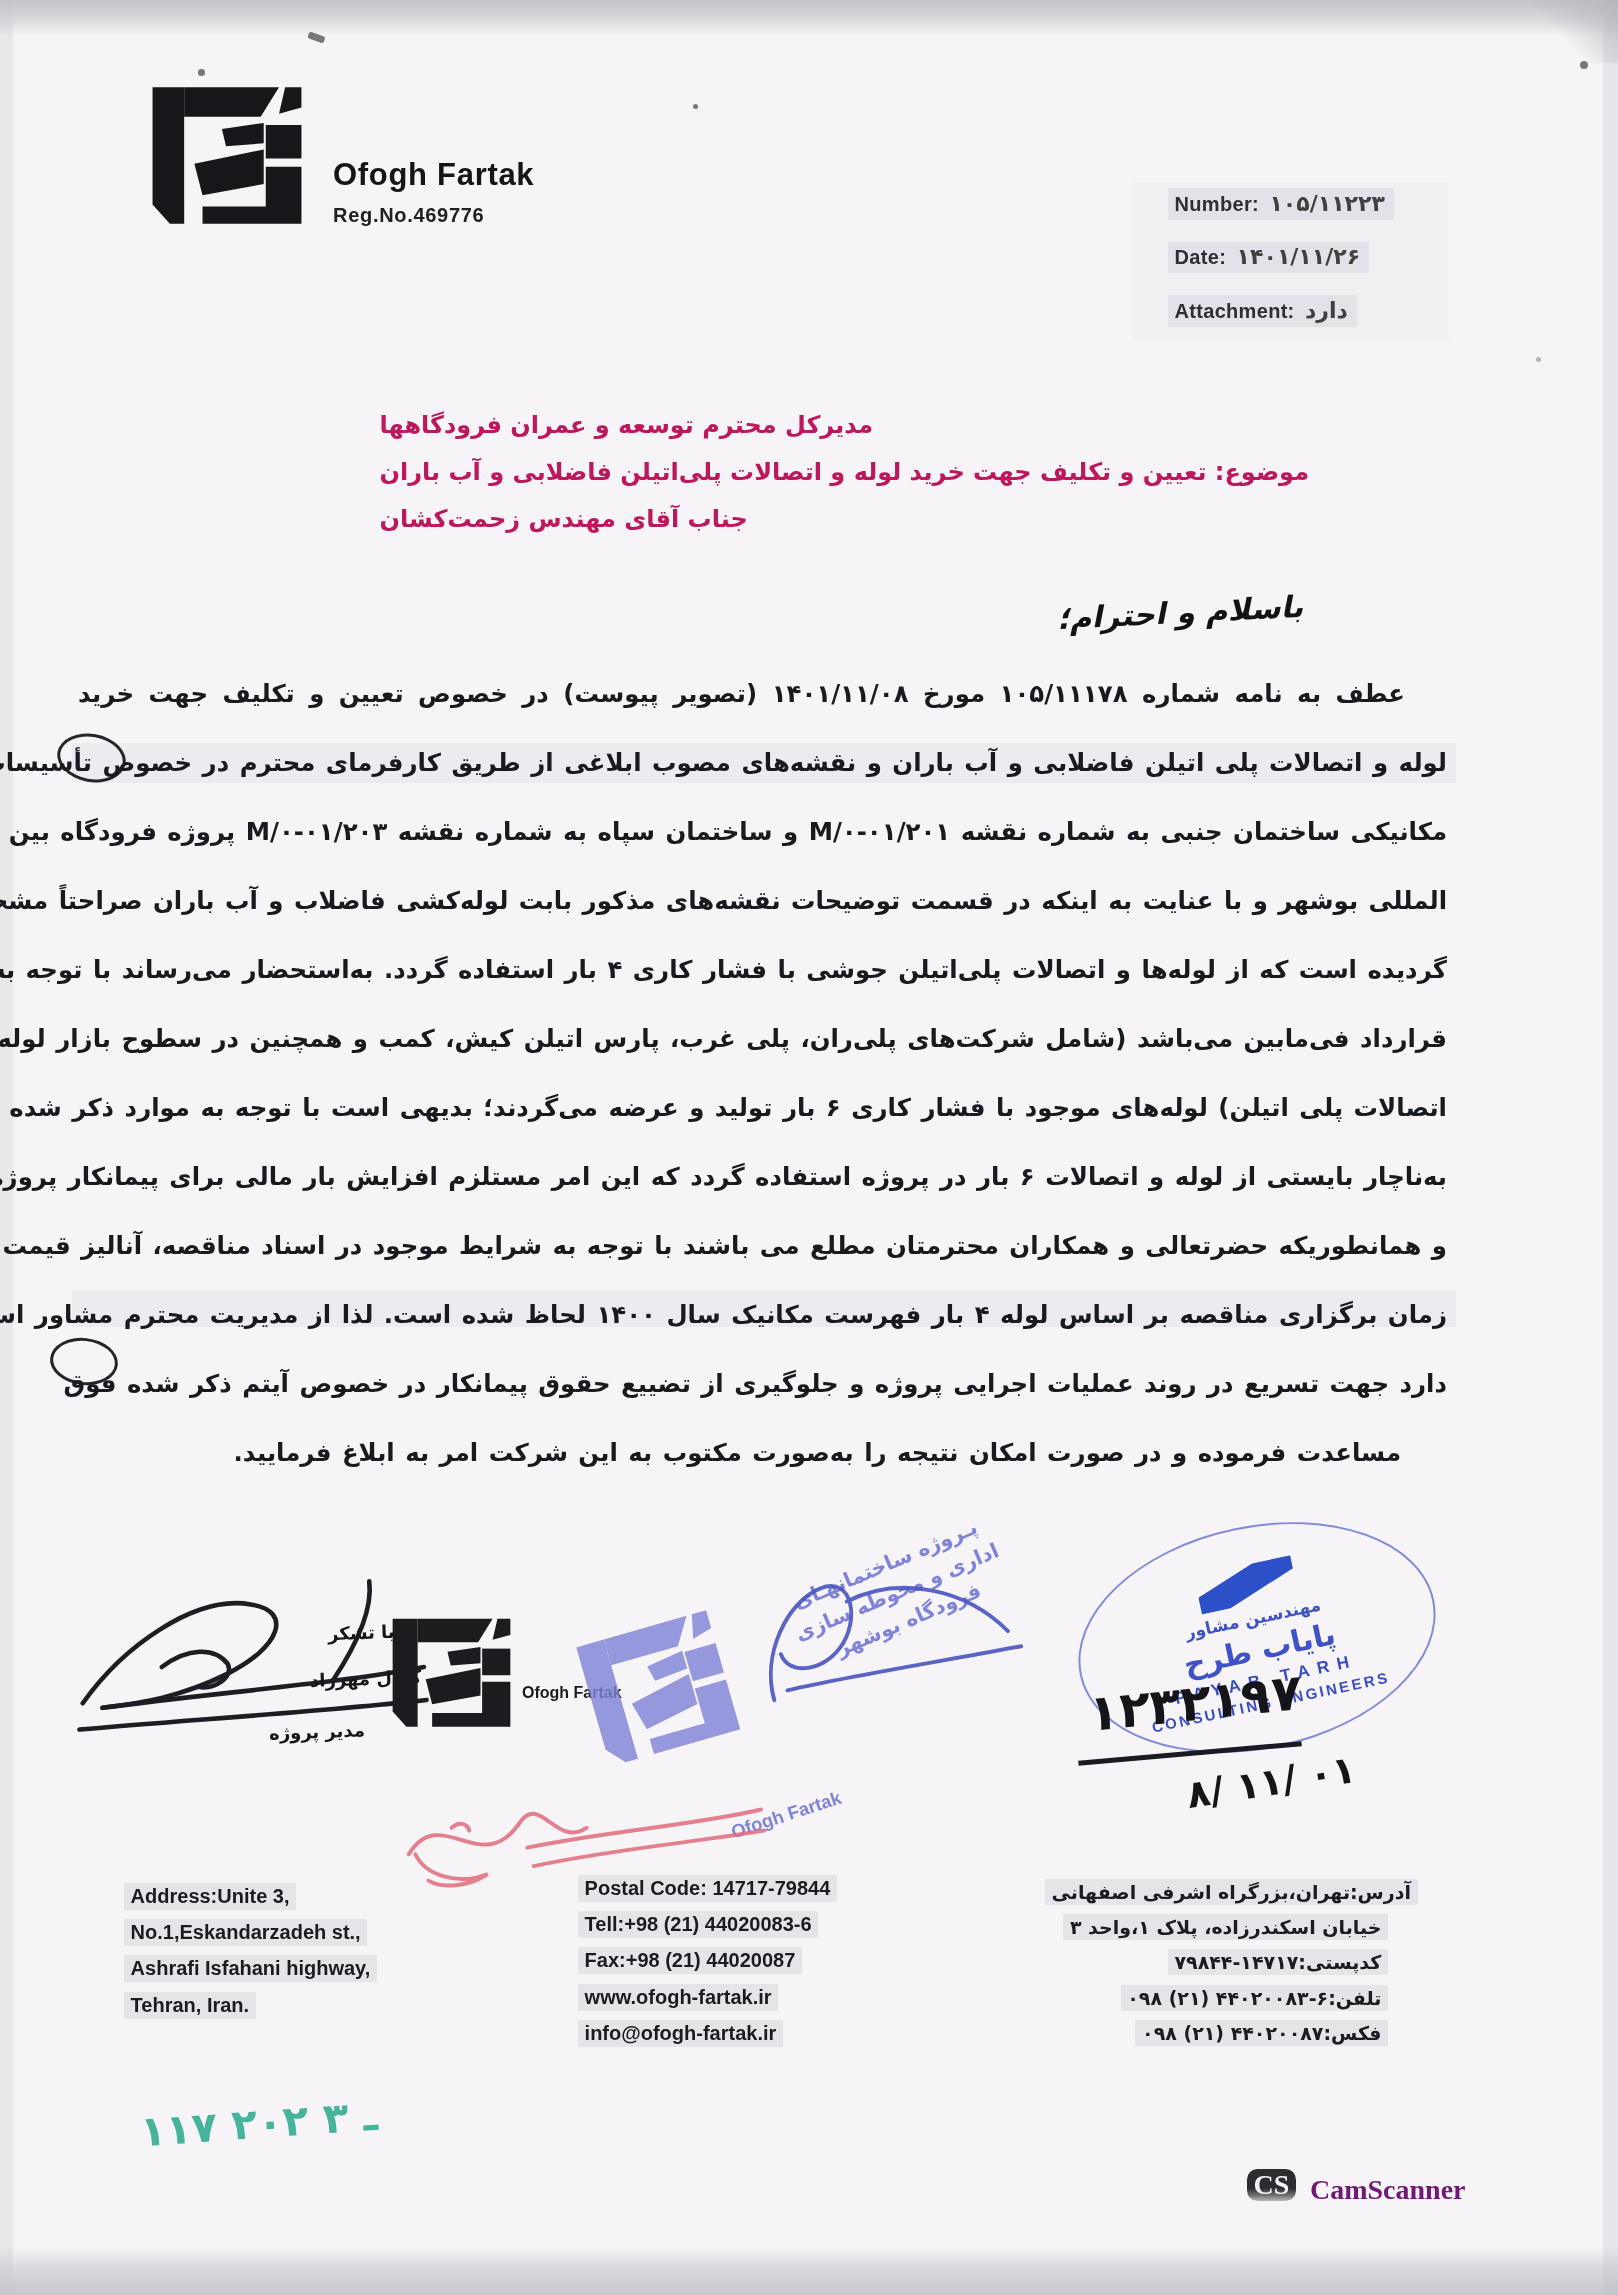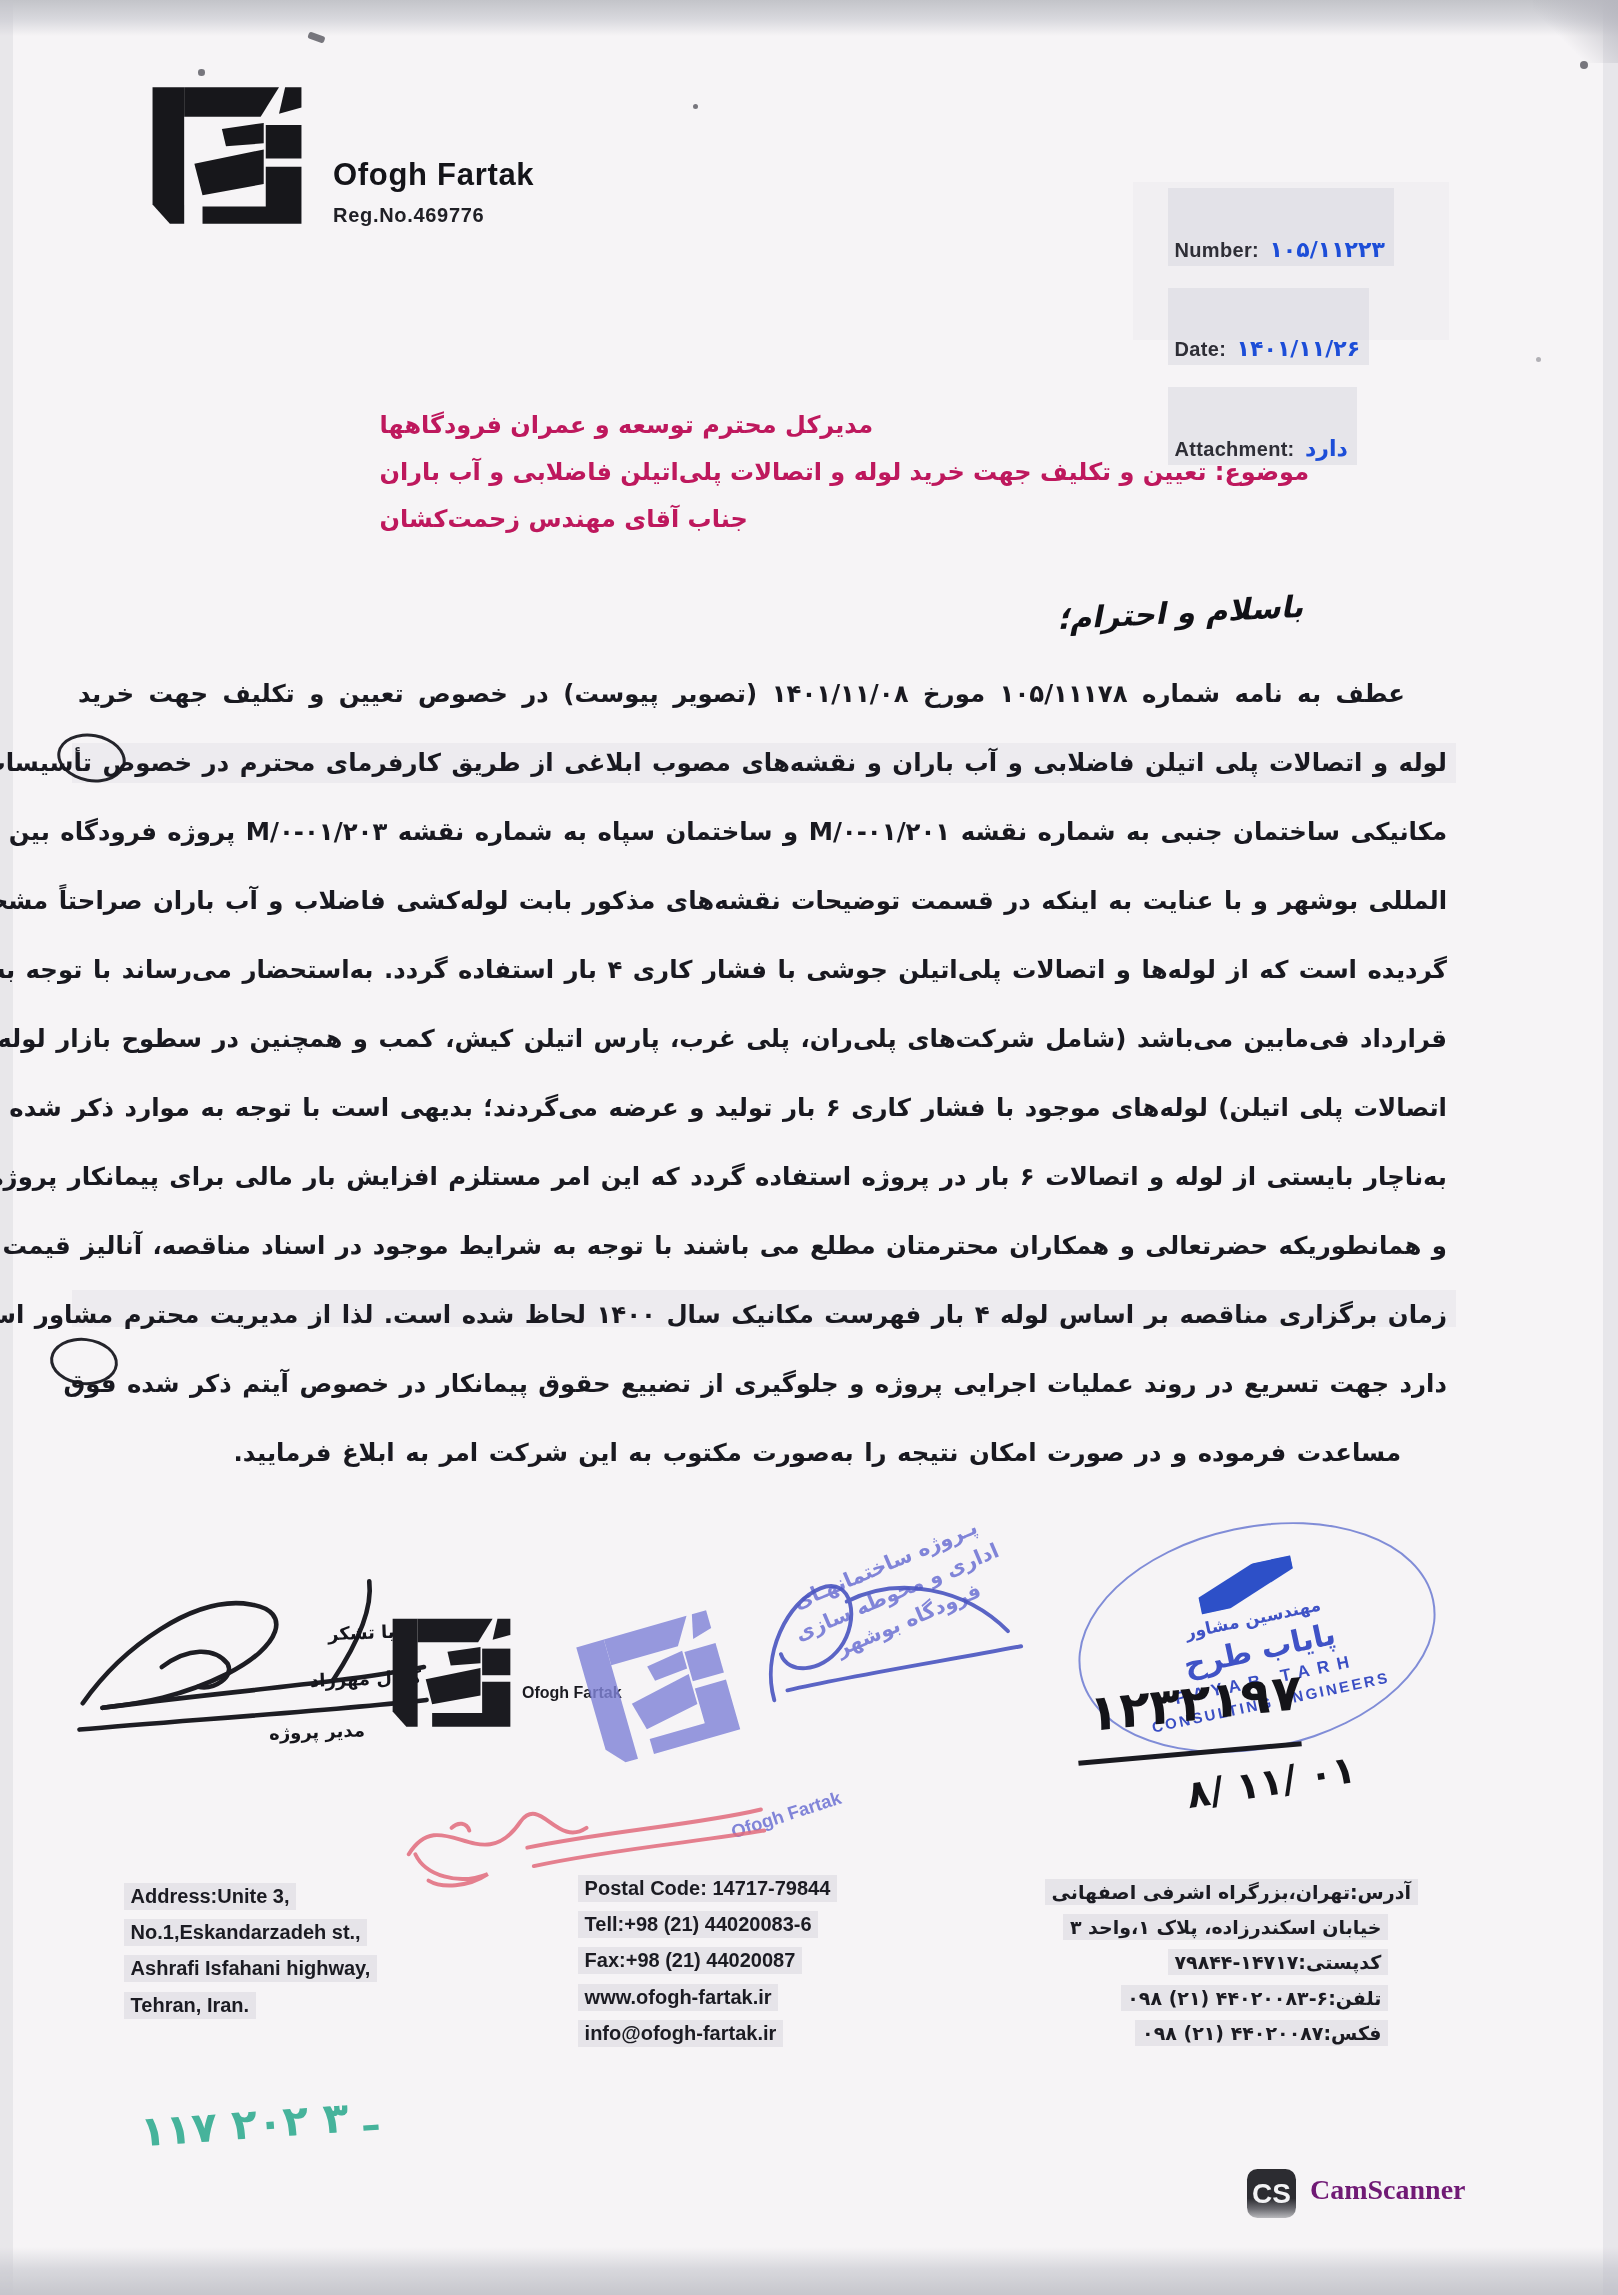"۱۰۵/۱۱۲۲۳" .meta-value { color: #1d4ed8 -> #404040; margin-top: 46px -> none }
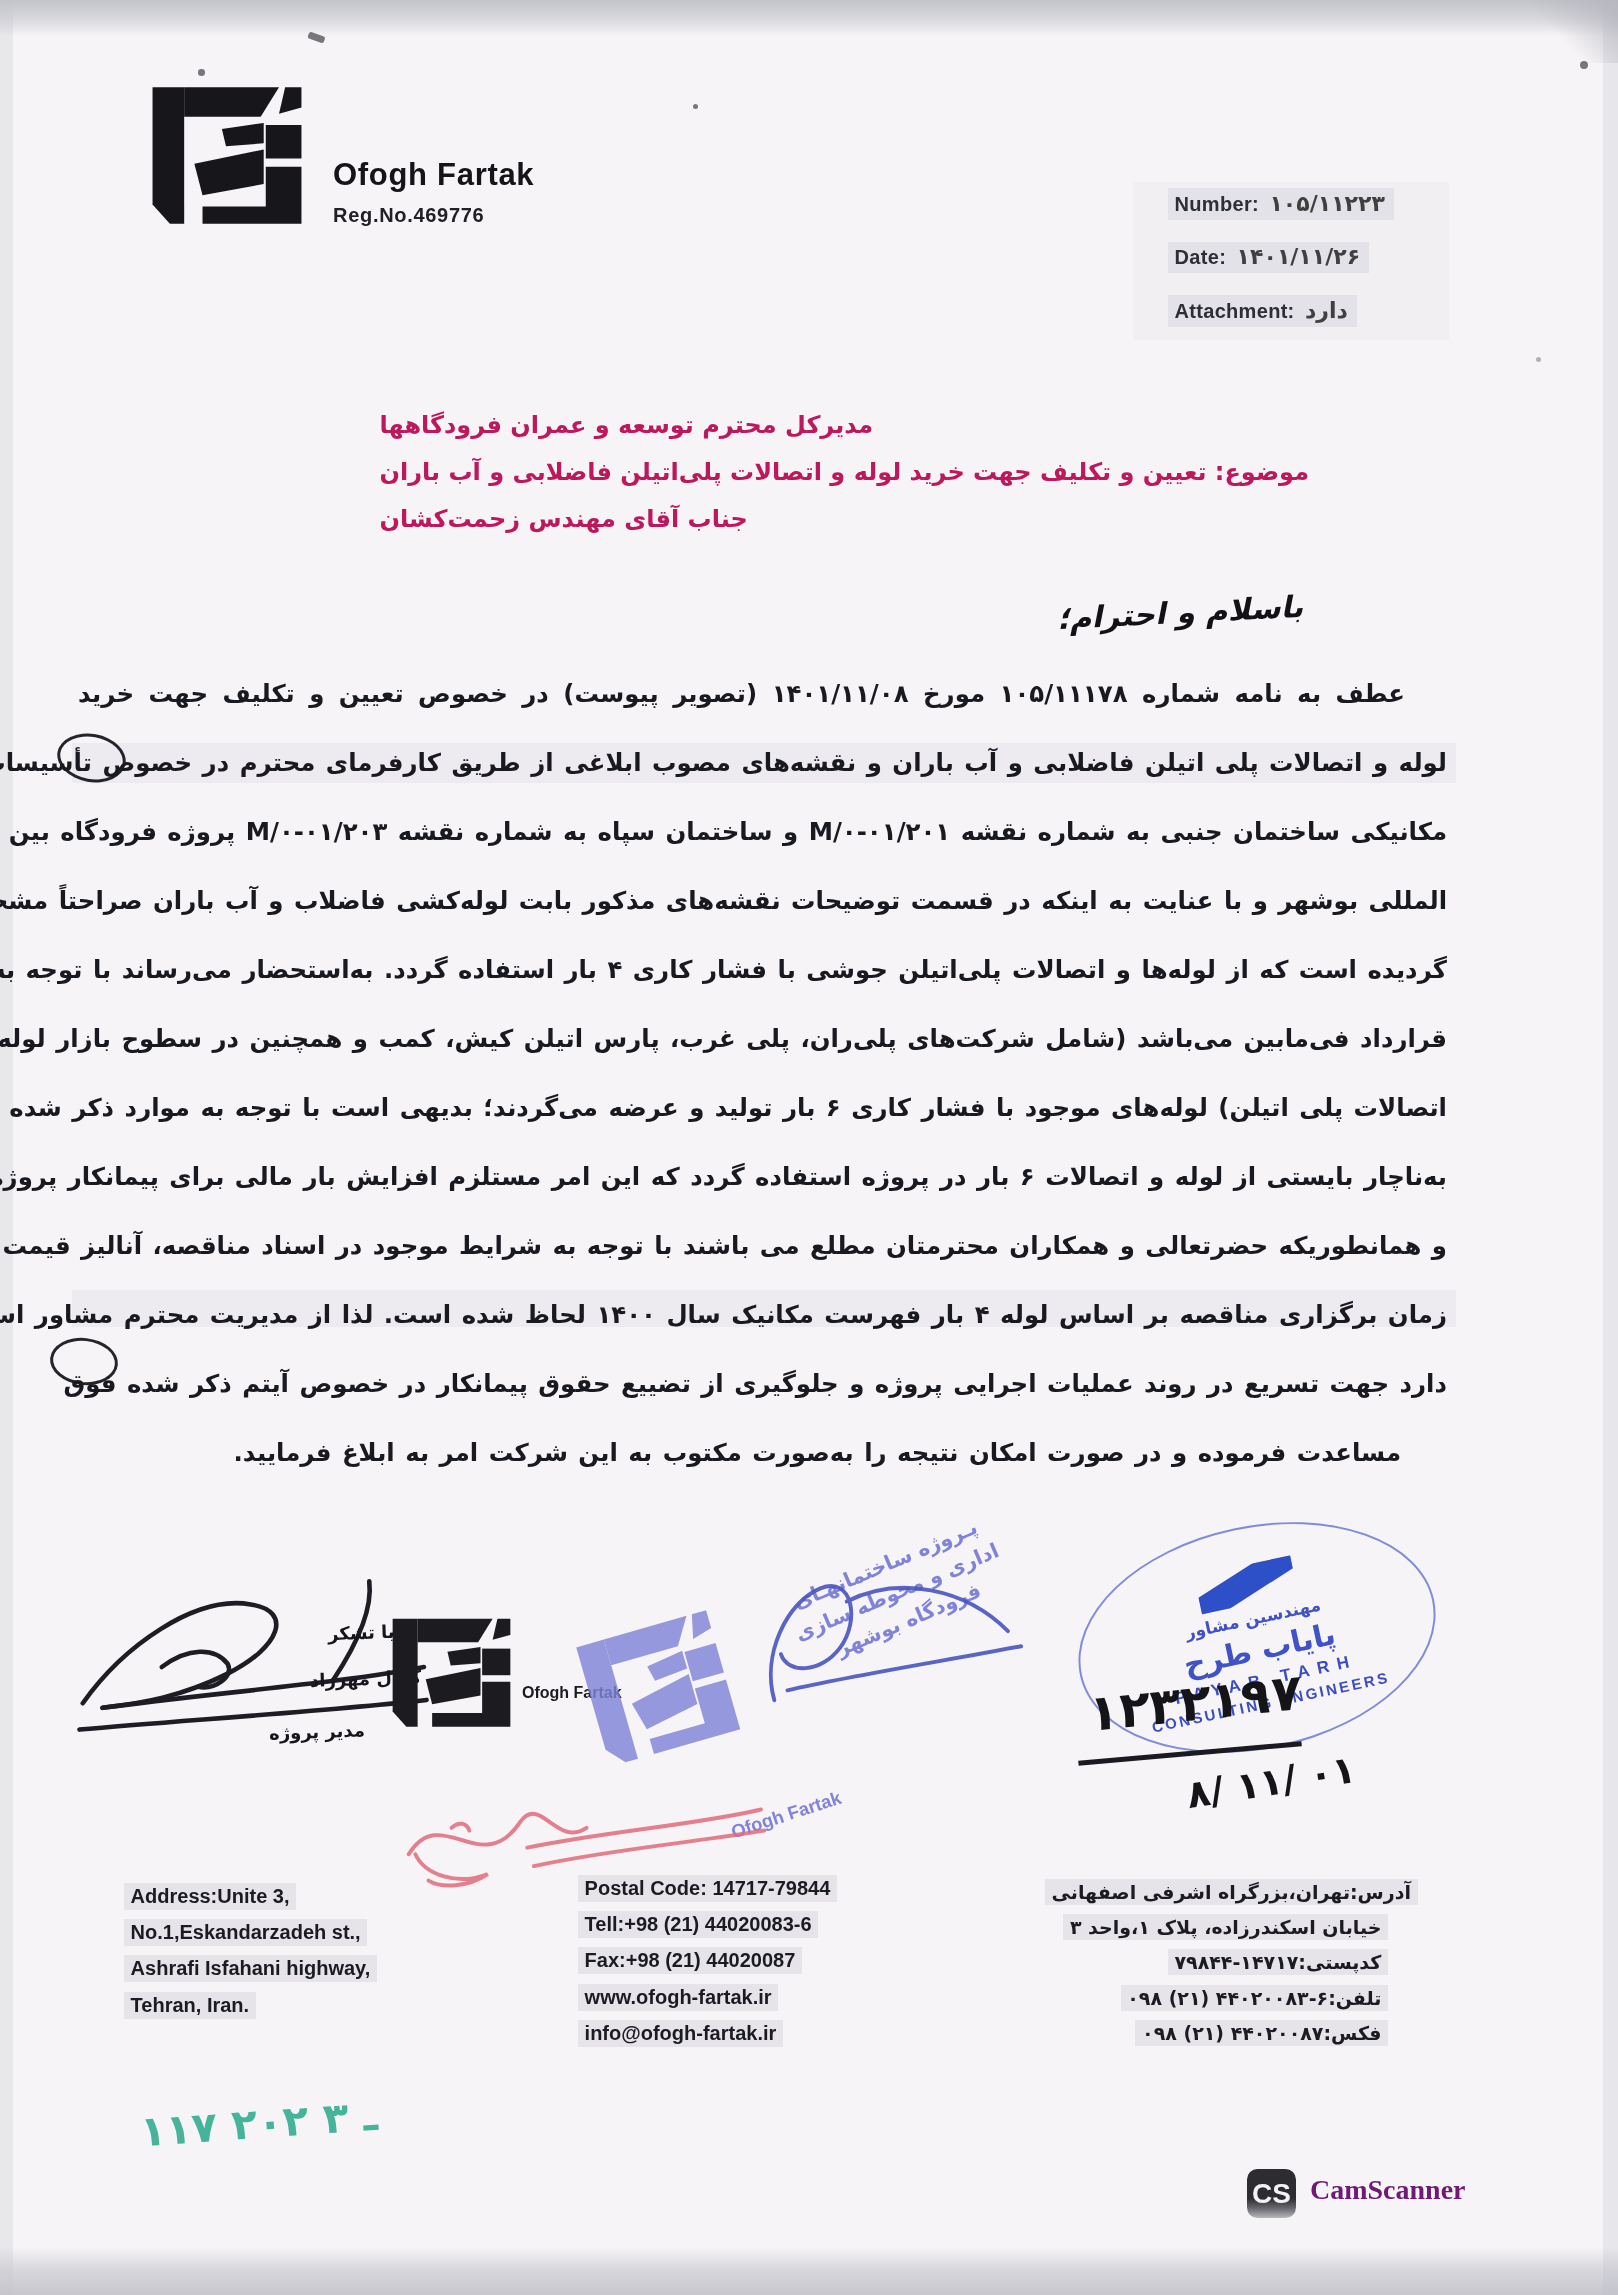"CS" .cs-badge { font-family: Liberation Sans, sans-serif -> Liberation Serif, serif; height: 49px -> 32px }
